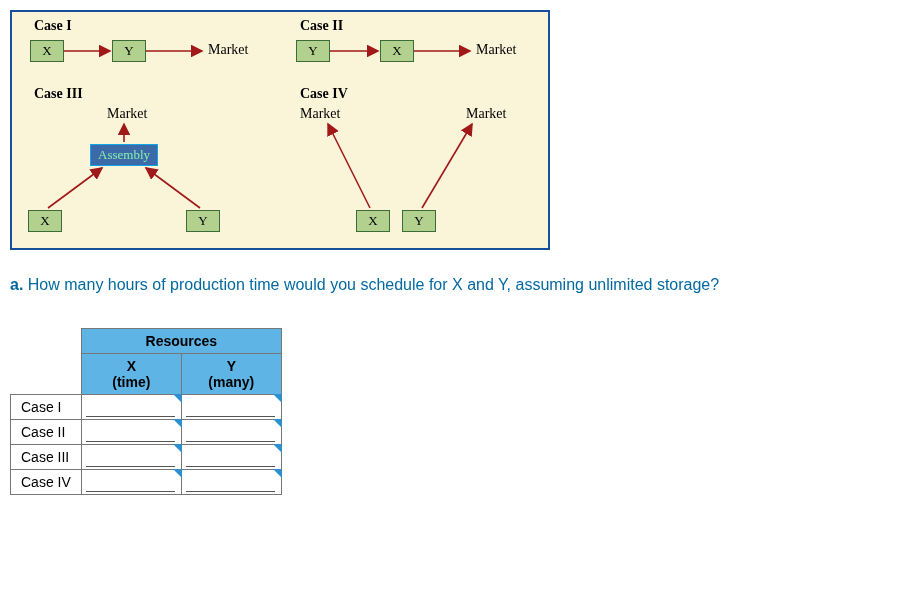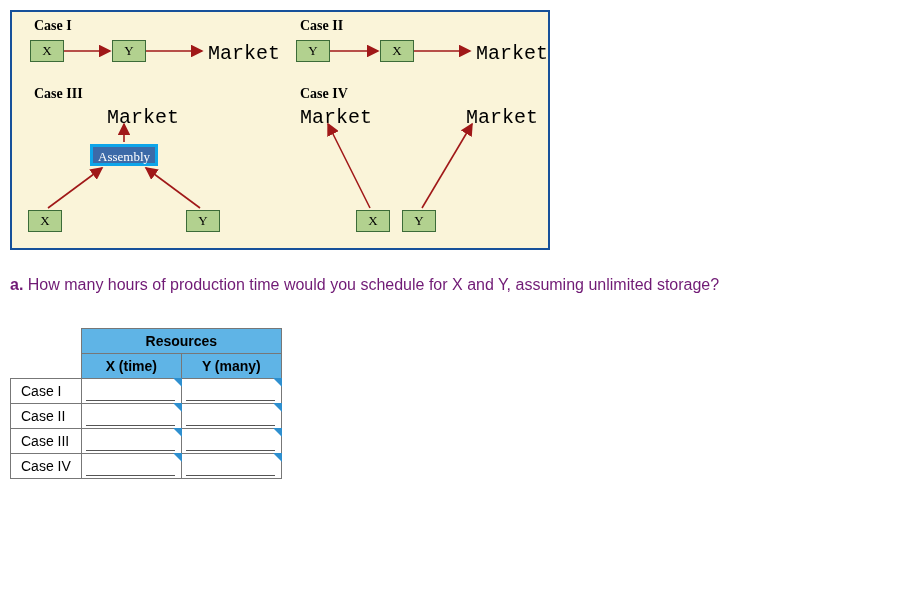"Market" .mkt { font-family: Liberation Mono, monospace -> Liberation Serif, serif; font-size: 20px -> 14px }
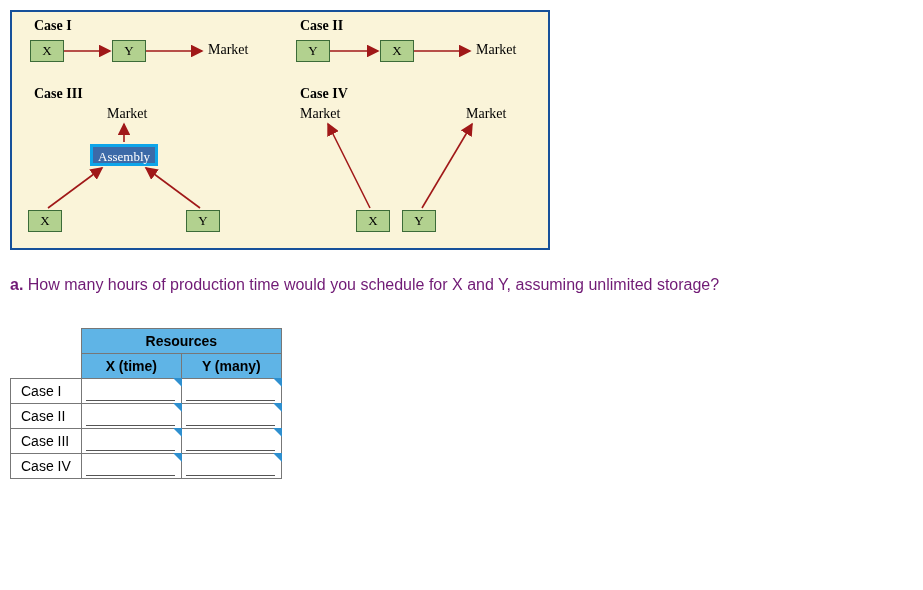"Assembly" .node-blue { border: 3px solid #0ea5e9 -> 1px solid #0ea5e9; color: #ffffff -> #86efac }
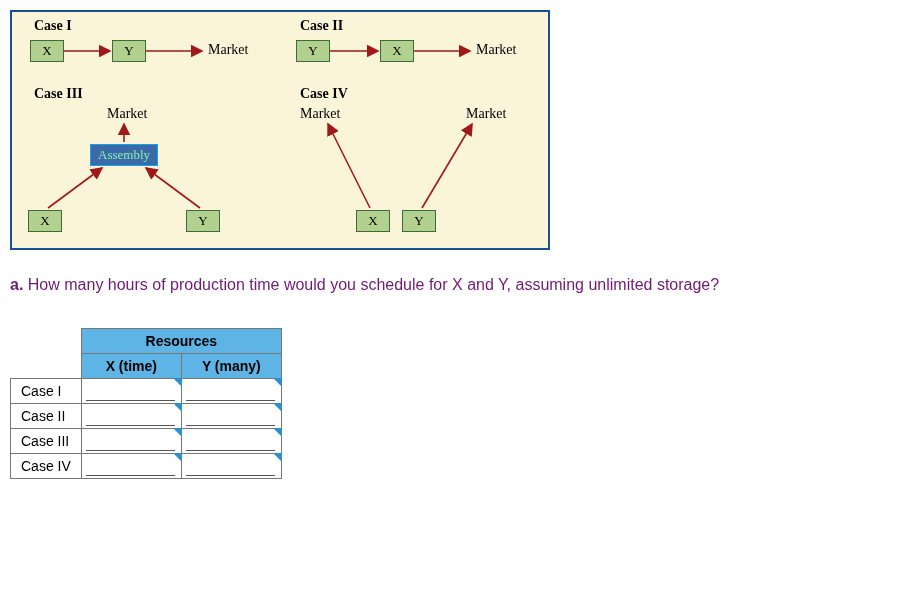"a. How many hours of" .question-text { color: #701a75 -> #0369a1 }
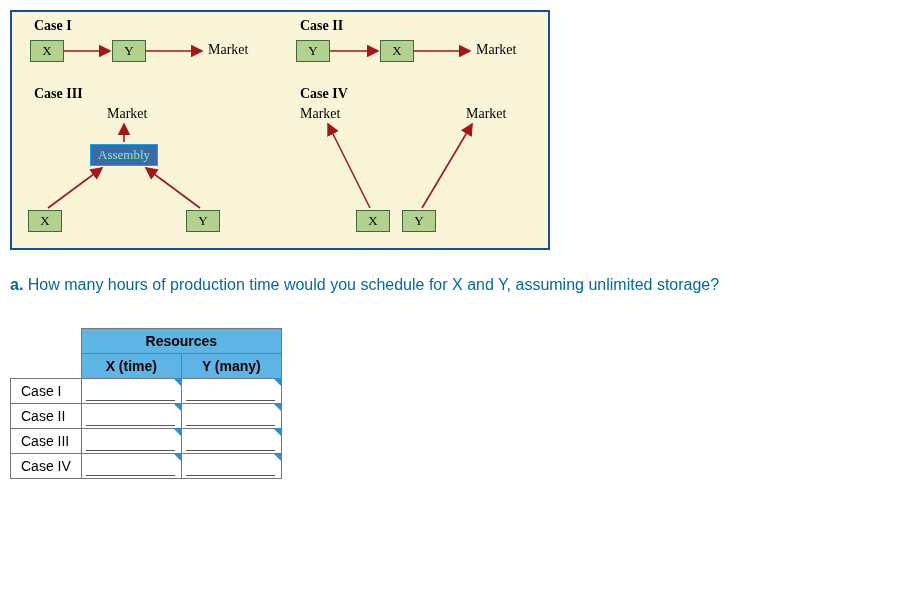"Resources" .rtable th, .rtable td { padding: 4px 10px -> 4px 26px }
